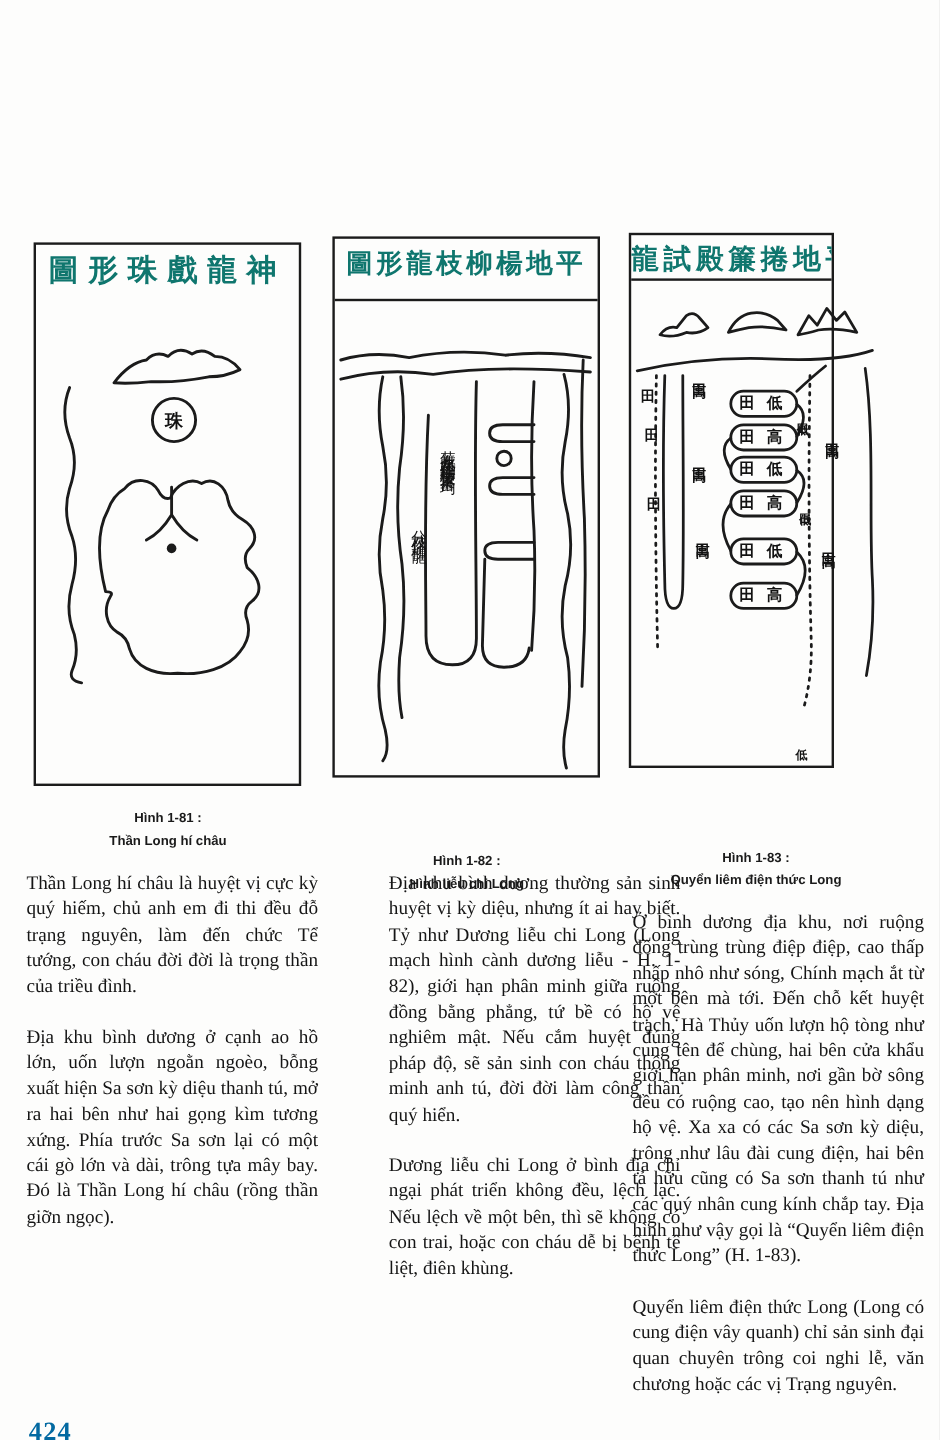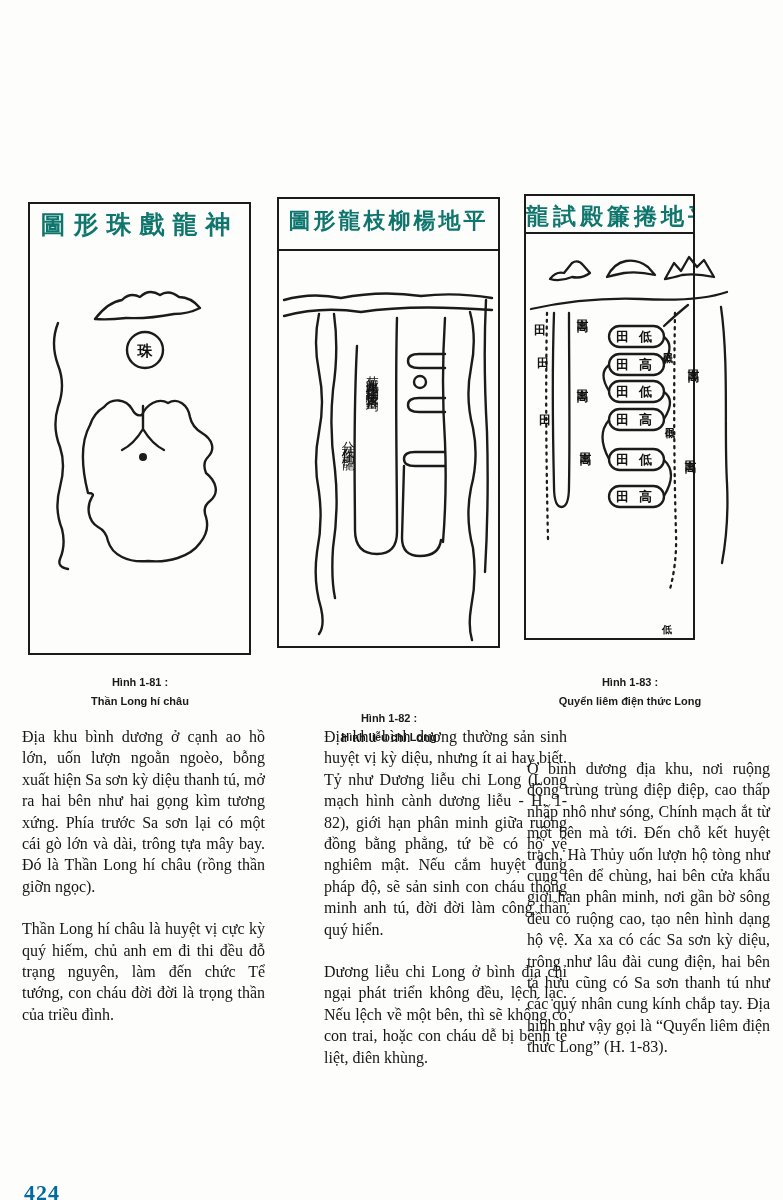"Hình 1-83 :" div.caption { top: 673px -> 706px }
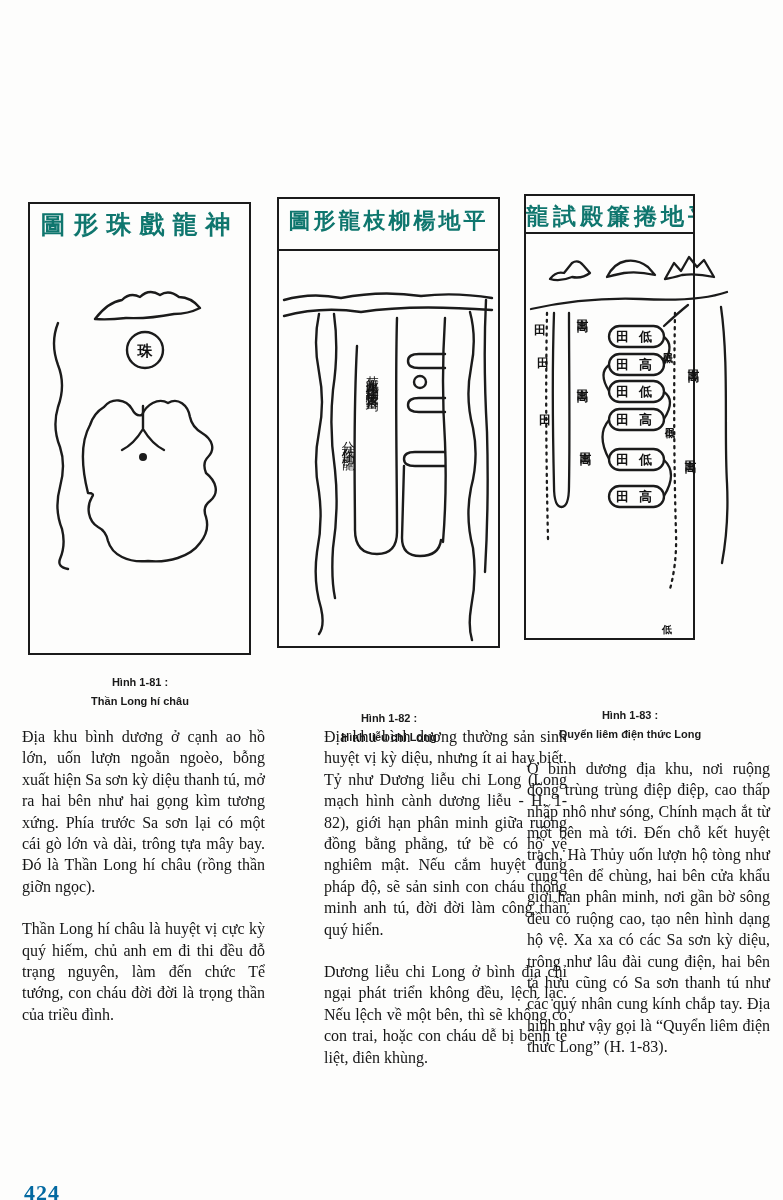"Địa khu bình dương ở" p { order: before "Thần Long hí châu là" -> after "Thần Long hí châu là" }
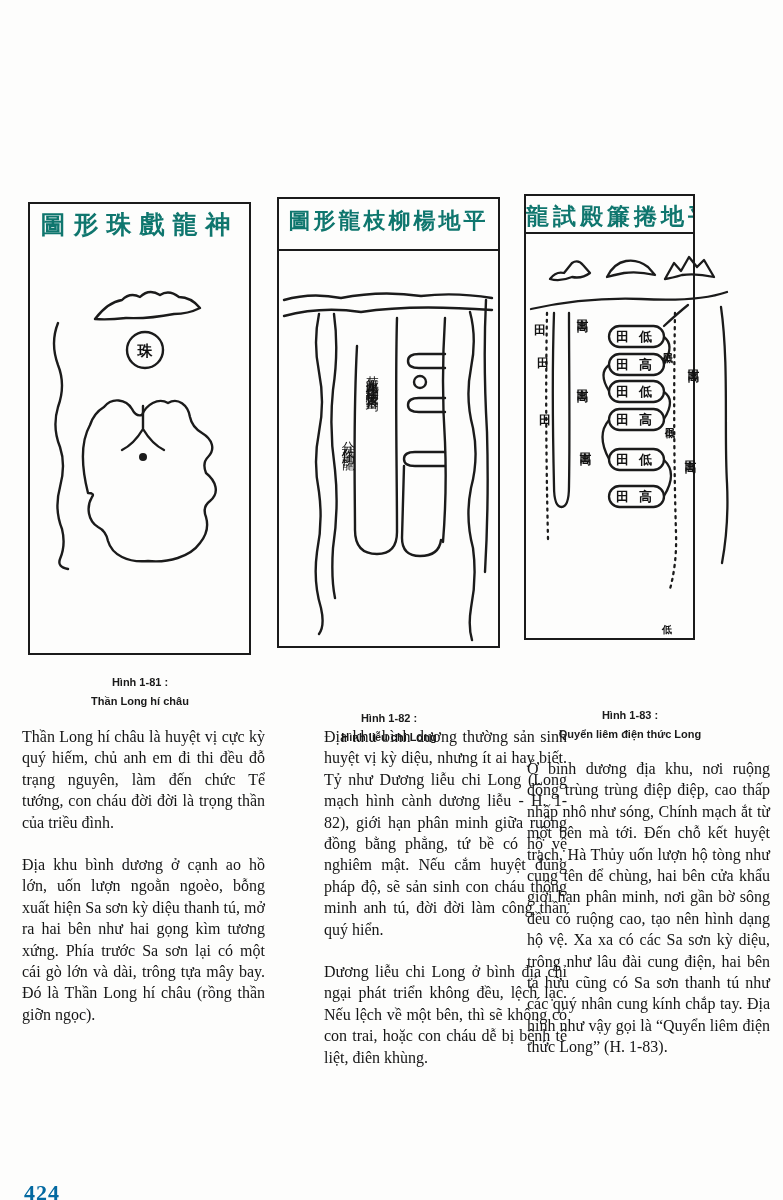"Quyển liêm điện thức Long (Long" p { html: none -> <p>Quyển liêm điện thức Long (Long có cung điện vây quanh) chỉ sản sinh đại quan chuyên trông coi nghi lễ, văn chương hoặc các vị Trạng nguyên.</p> }
